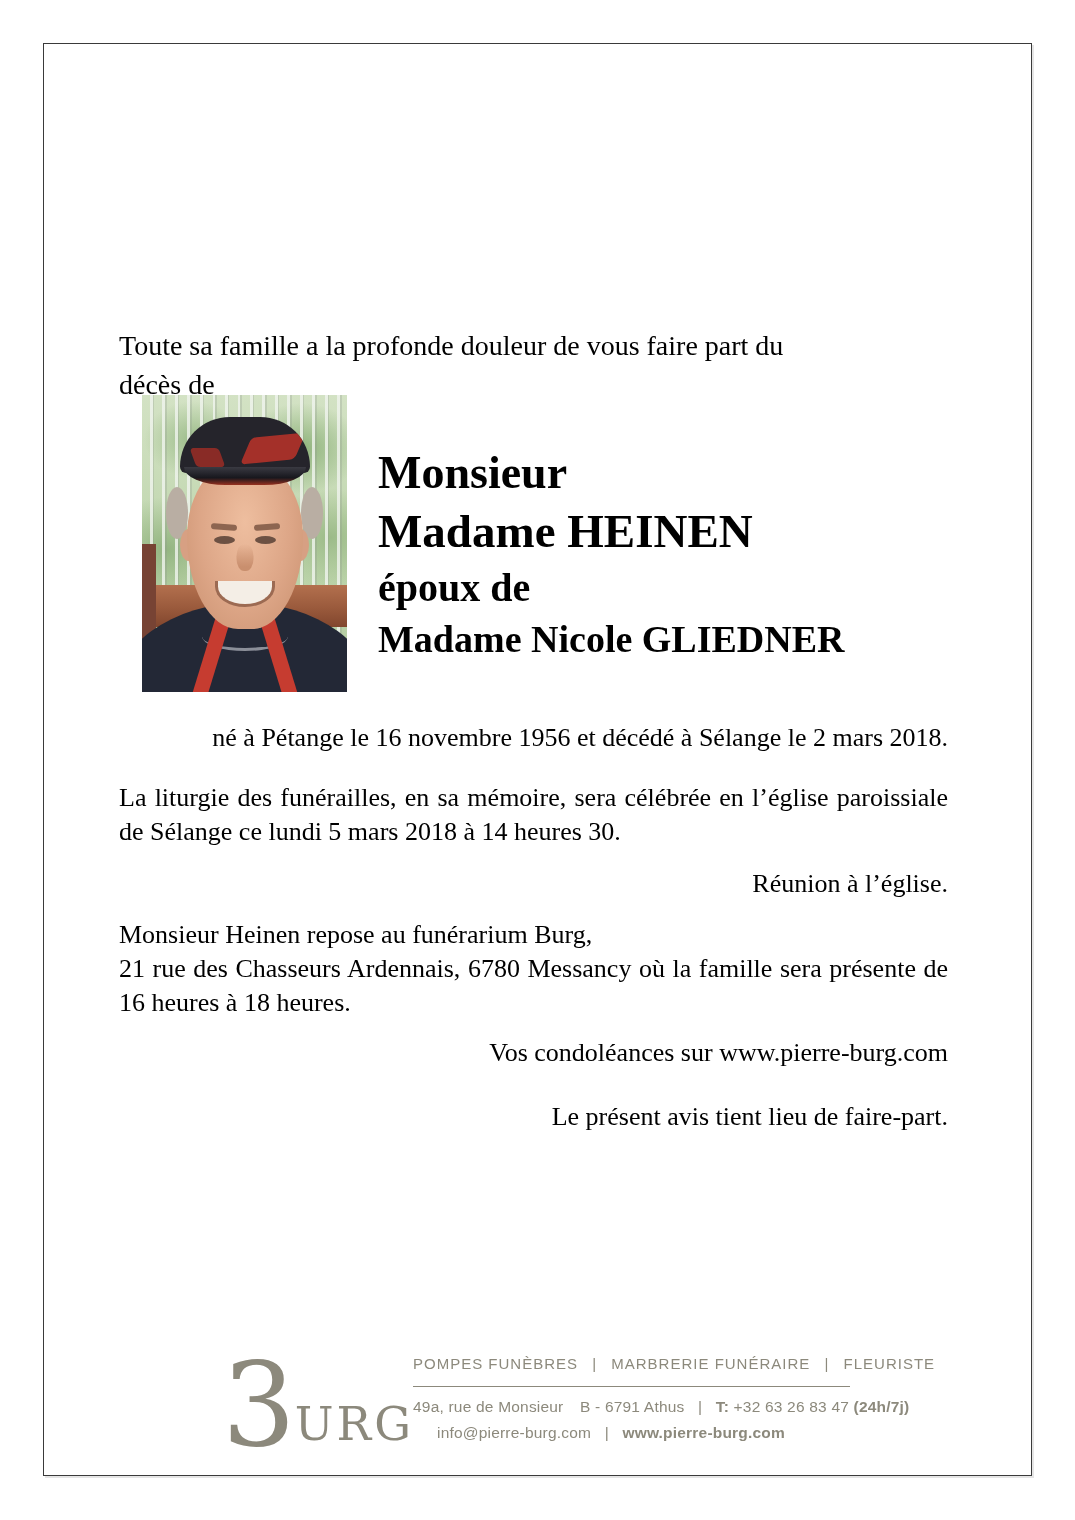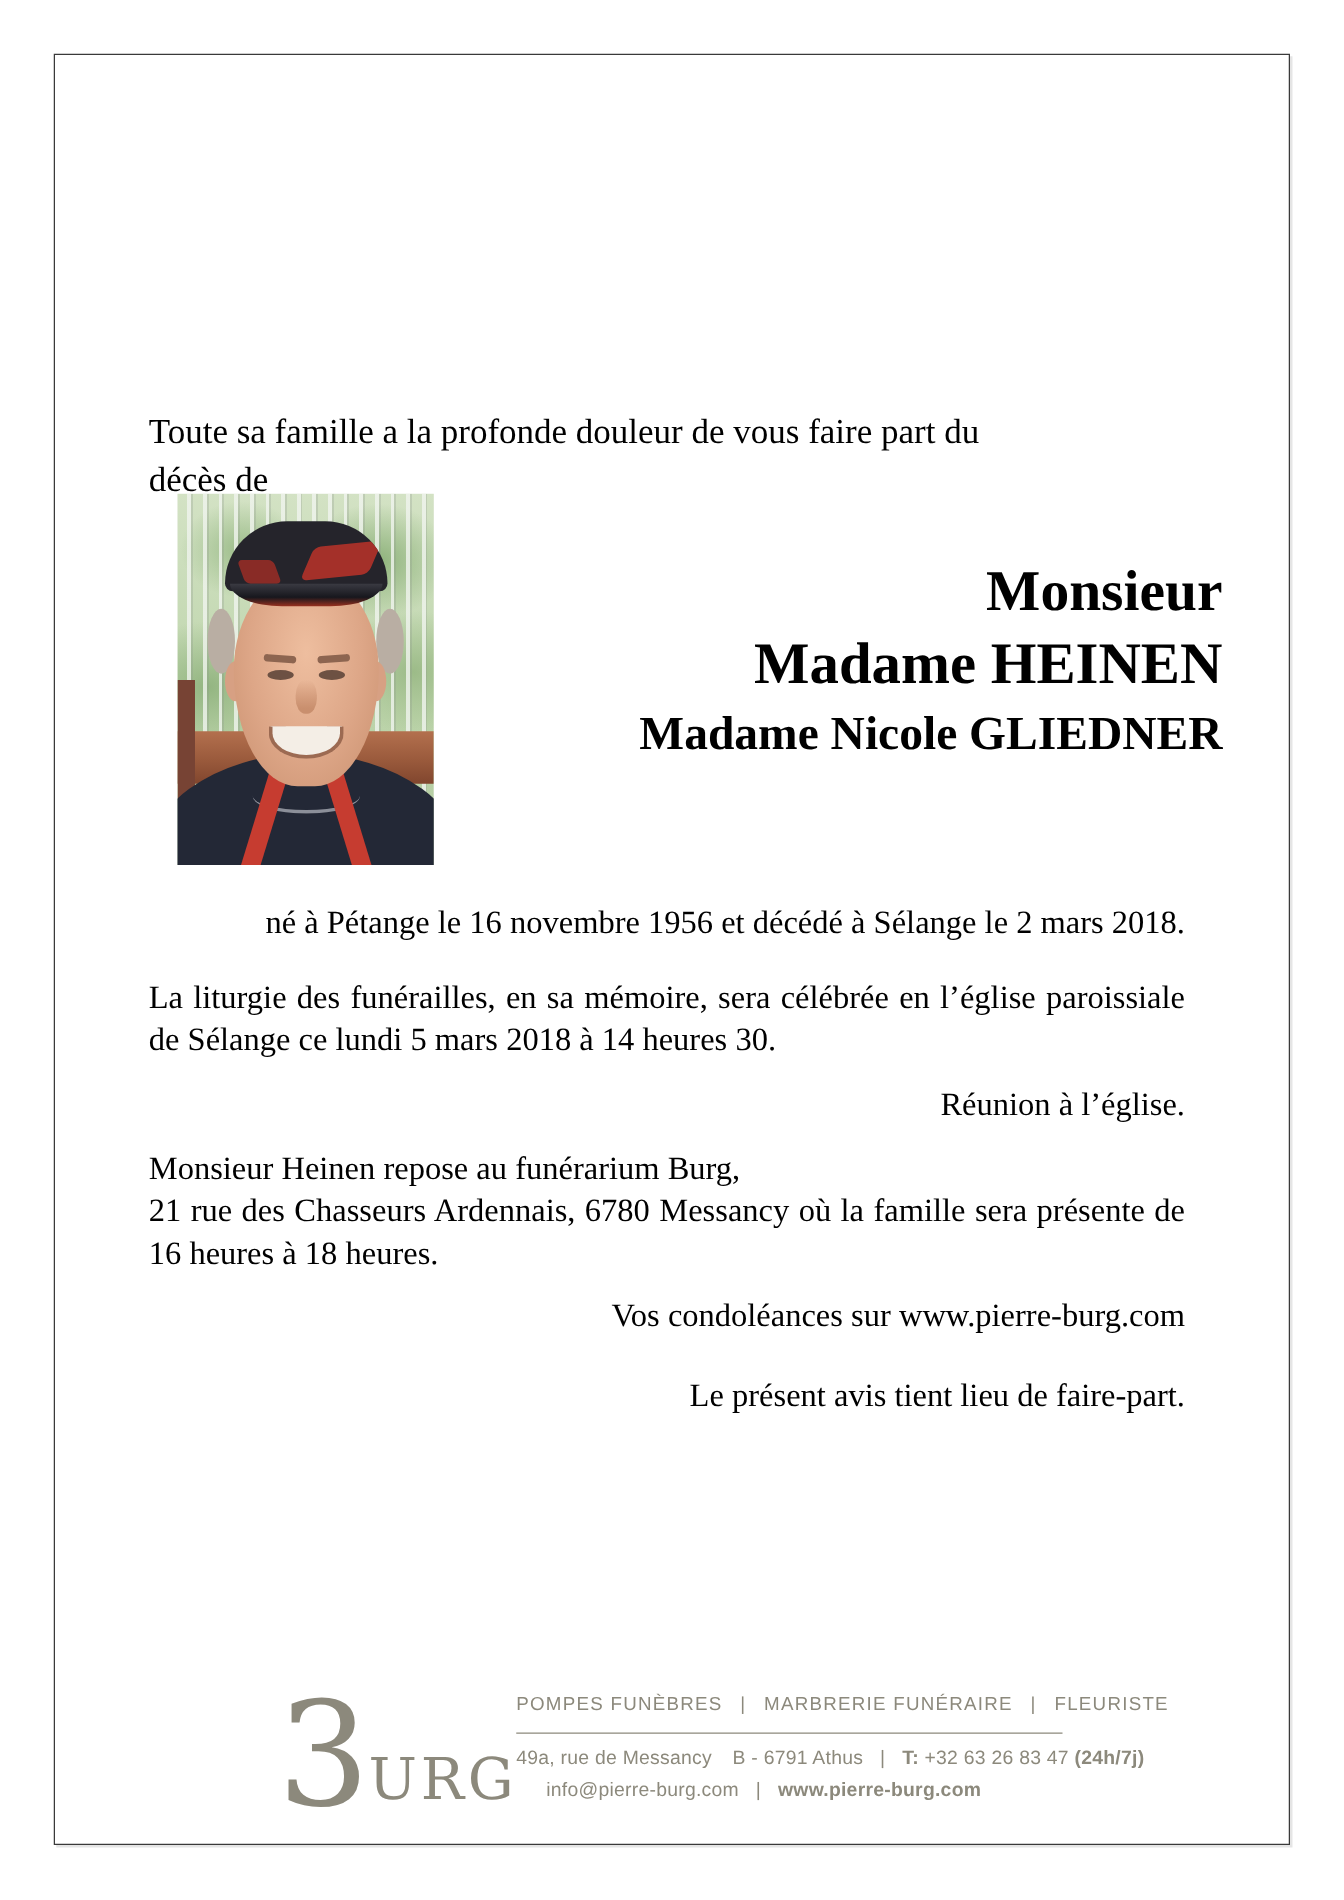"Monsieur" .name-block { text-align: right -> left }
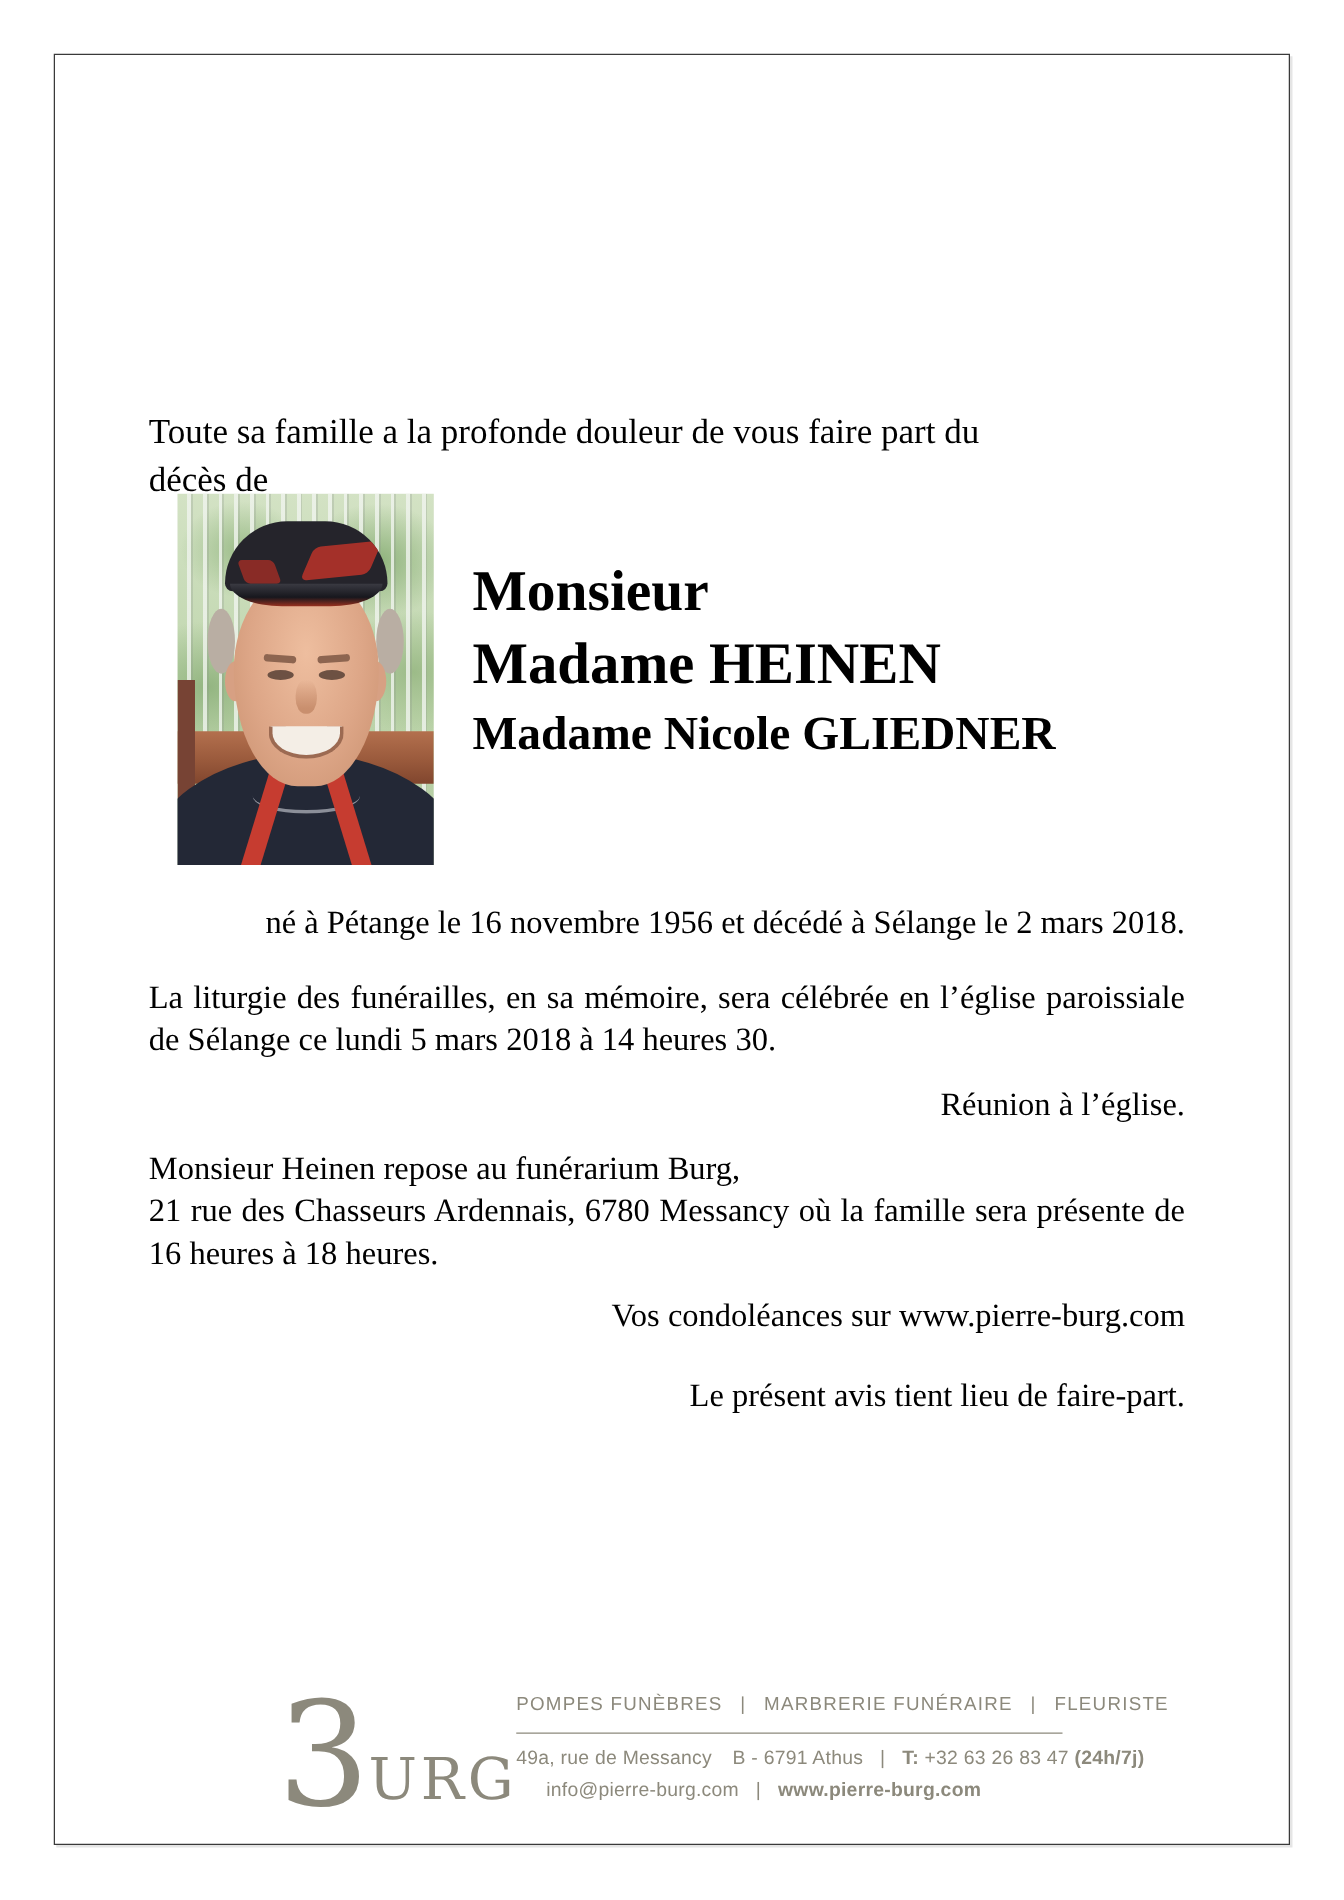"époux de" div.name-rel { html: none -> <div>époux de</div> }
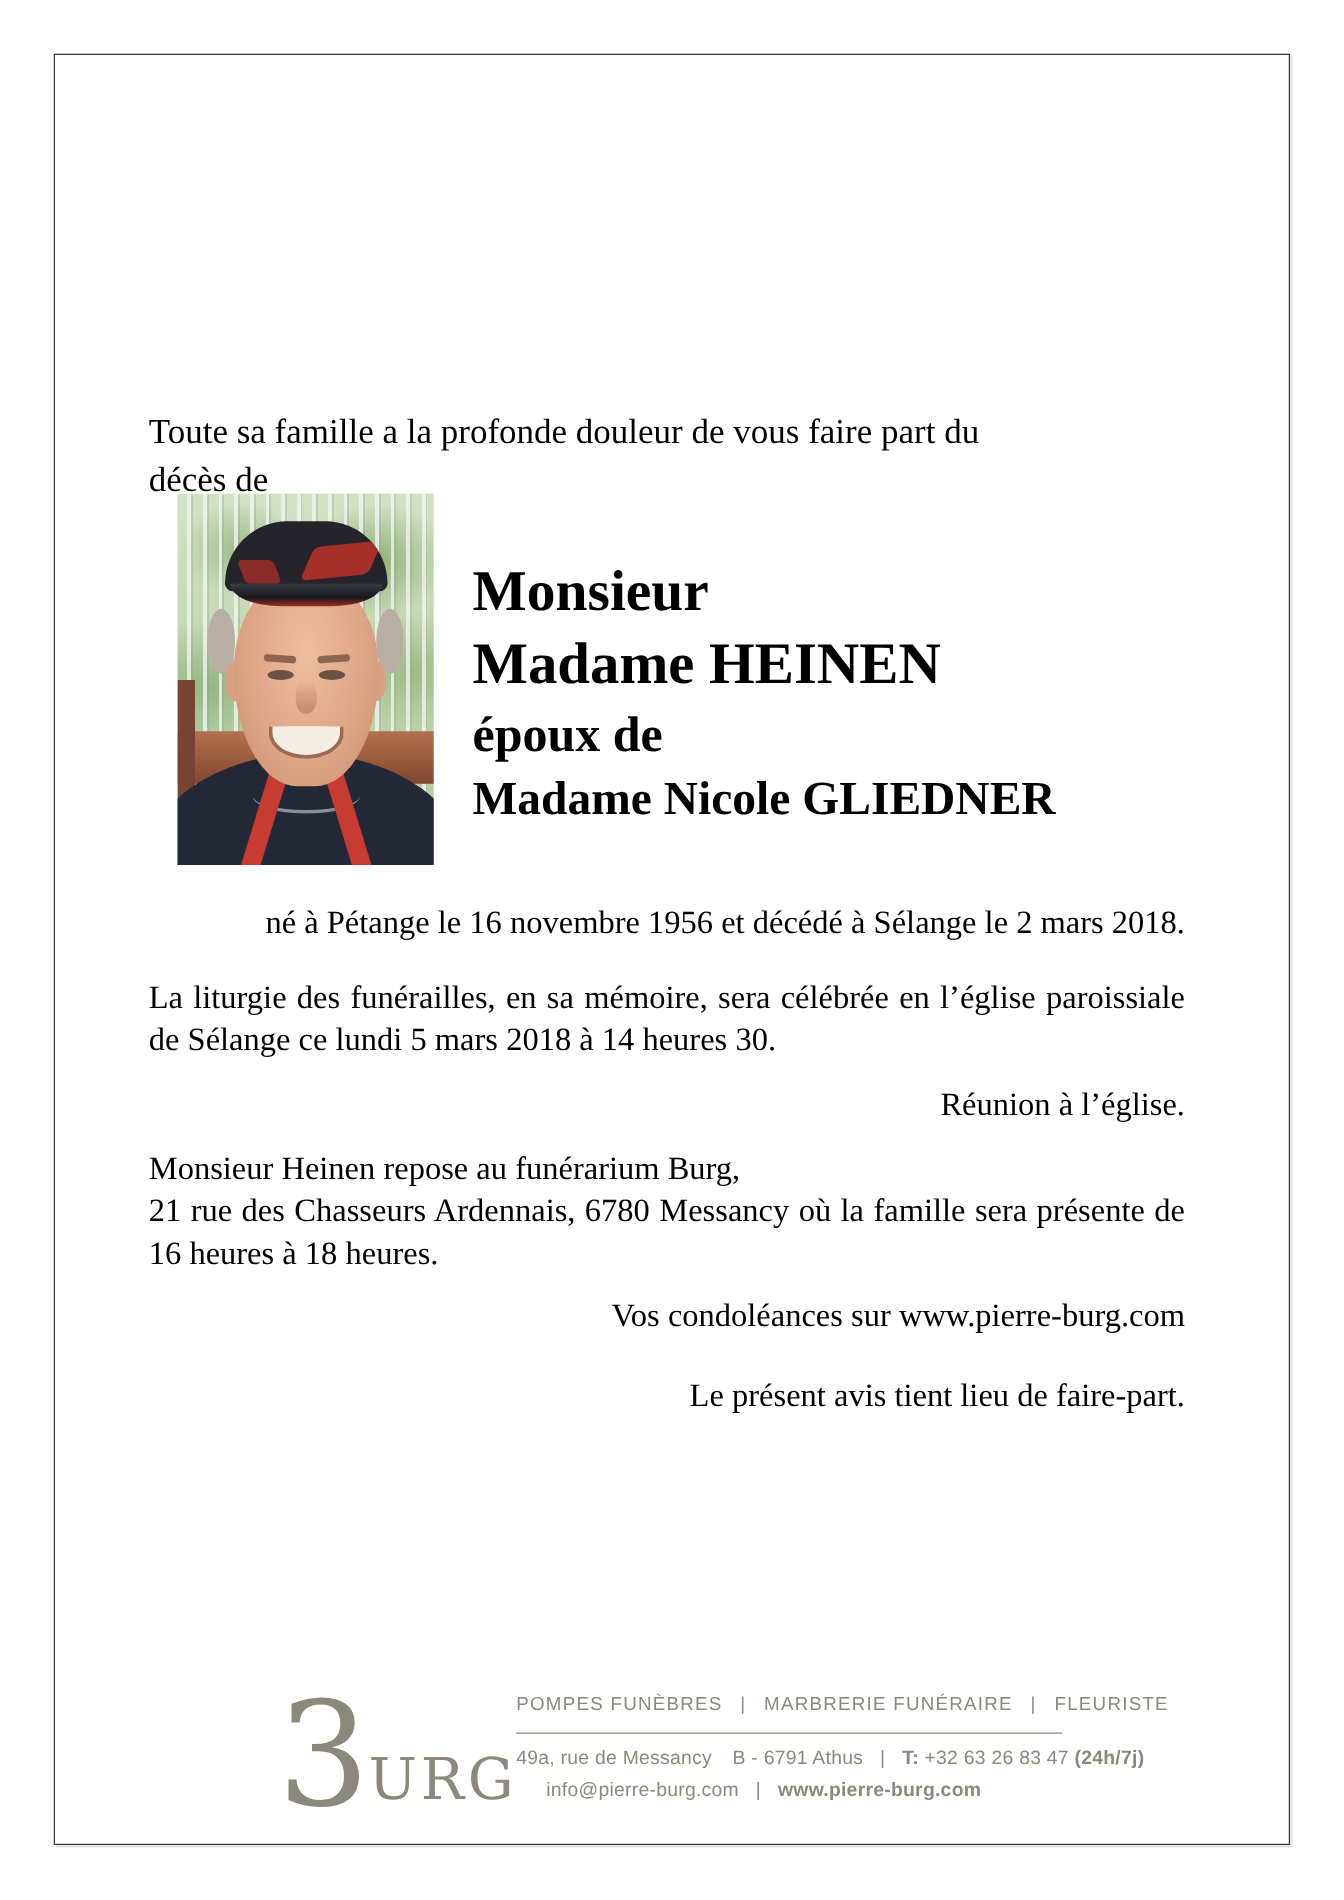"49a, rue de Messancy" span { text: Messancy -> Monsieur }
